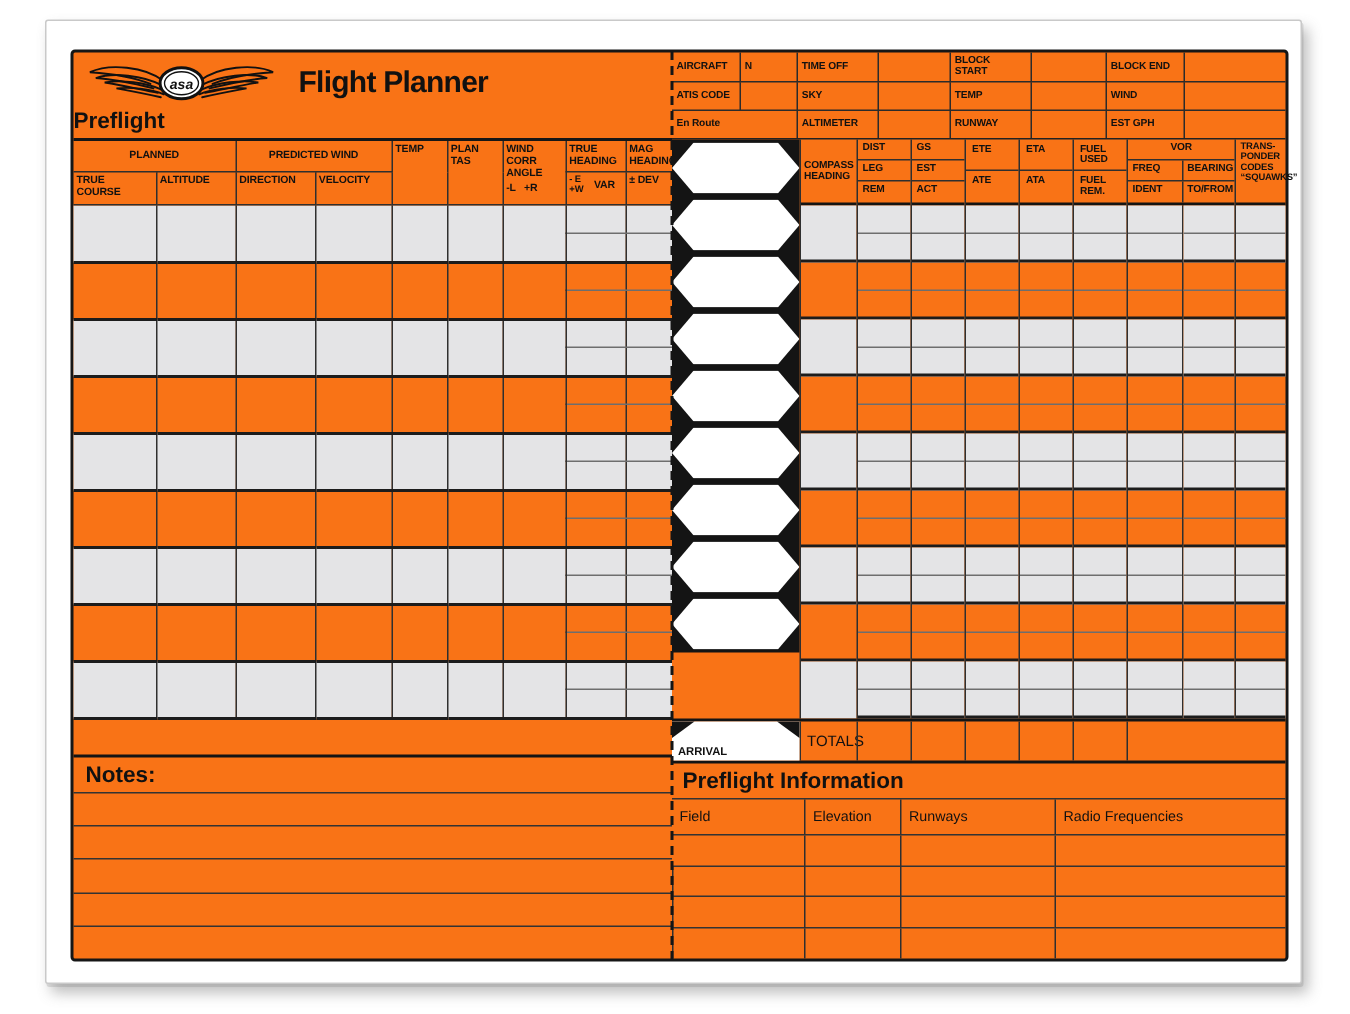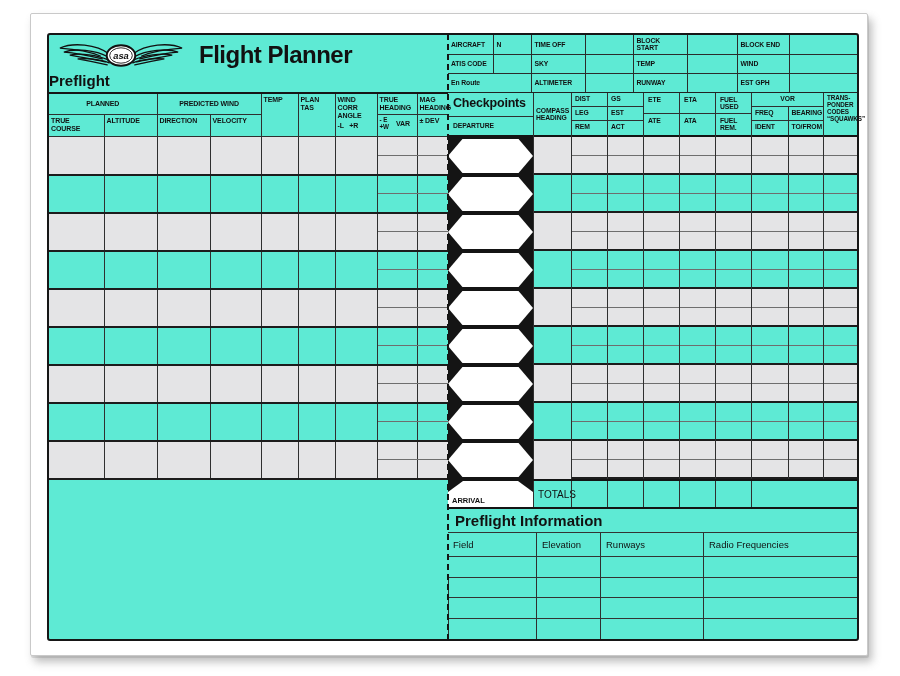"asa" .form { background: #5eead4 -> #f97316 }
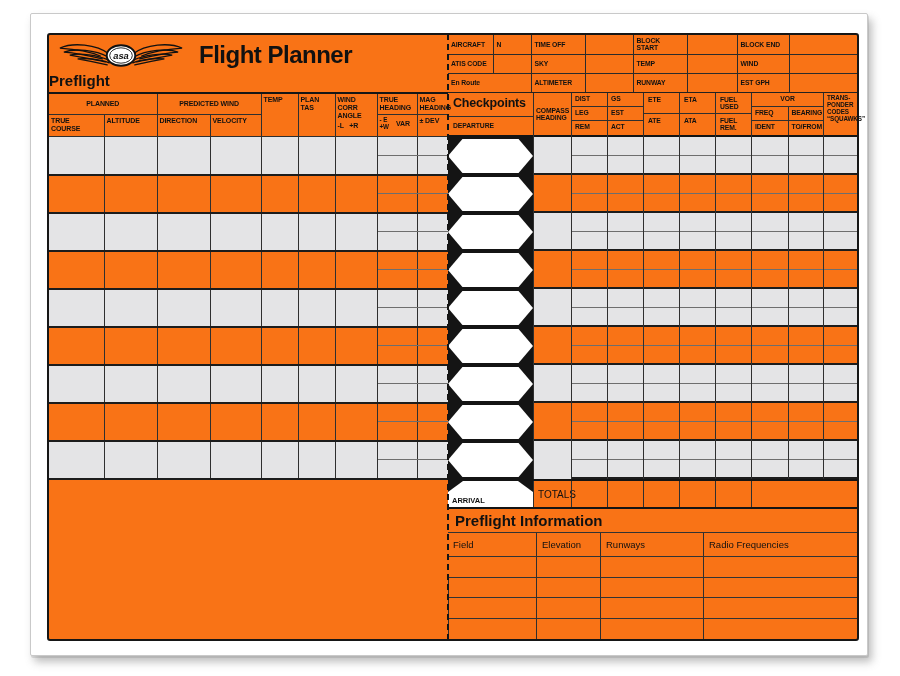"Flight Planner" .page-title { font-size: 24px -> 20px }
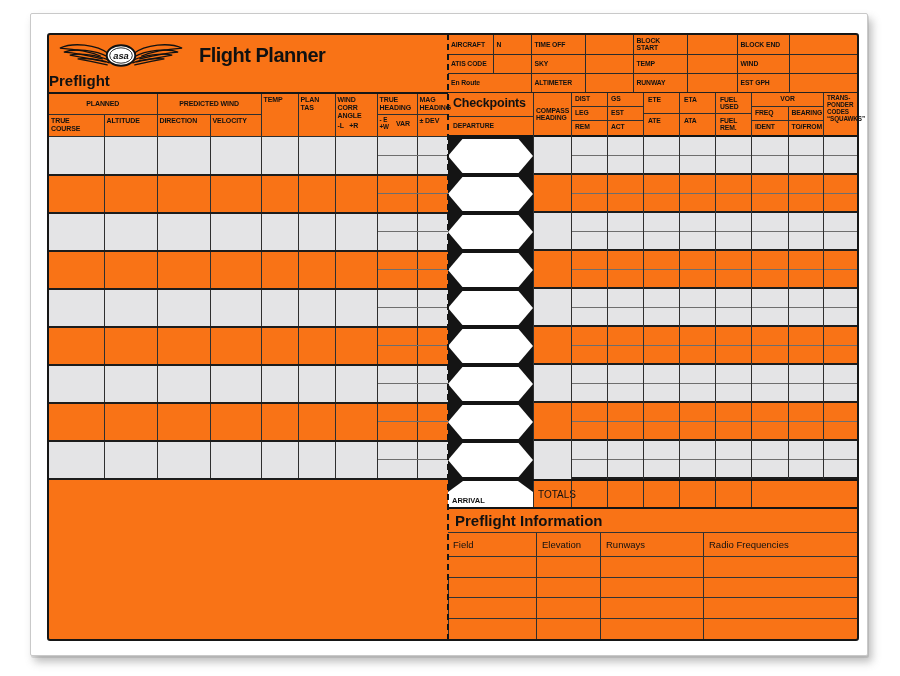"Checkpoints" div.er-head { html: <div> <div>Checkpoints</div> <div>DEPARTURE</div> </div> -> none }
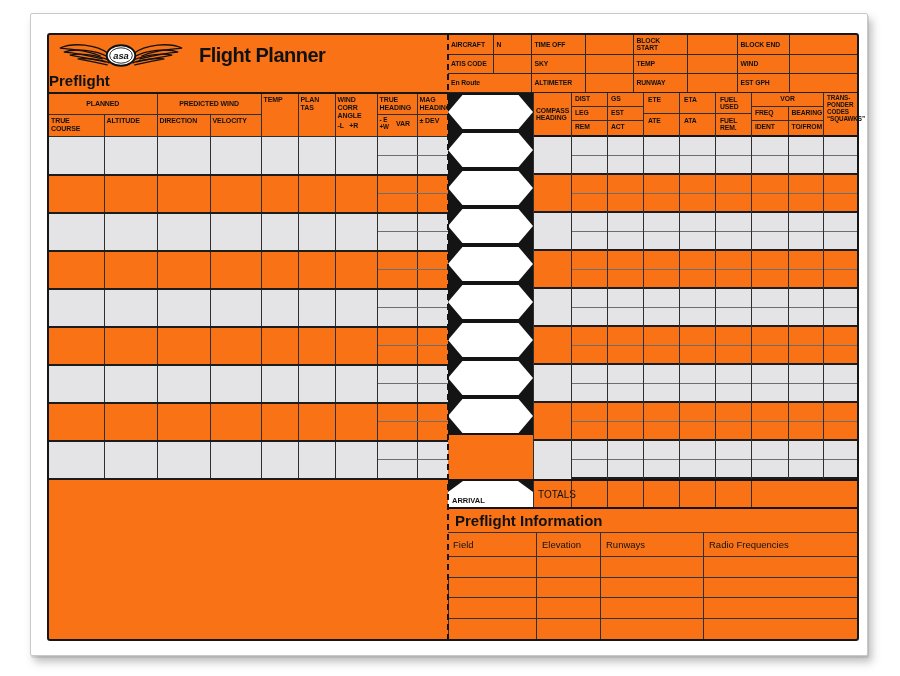"Notes:" div.notes { html: none -> <div> <div>Notes:</div> <div> <div></div> <div></div> <div></div> <div></div> <div></div> </div> </div> }
